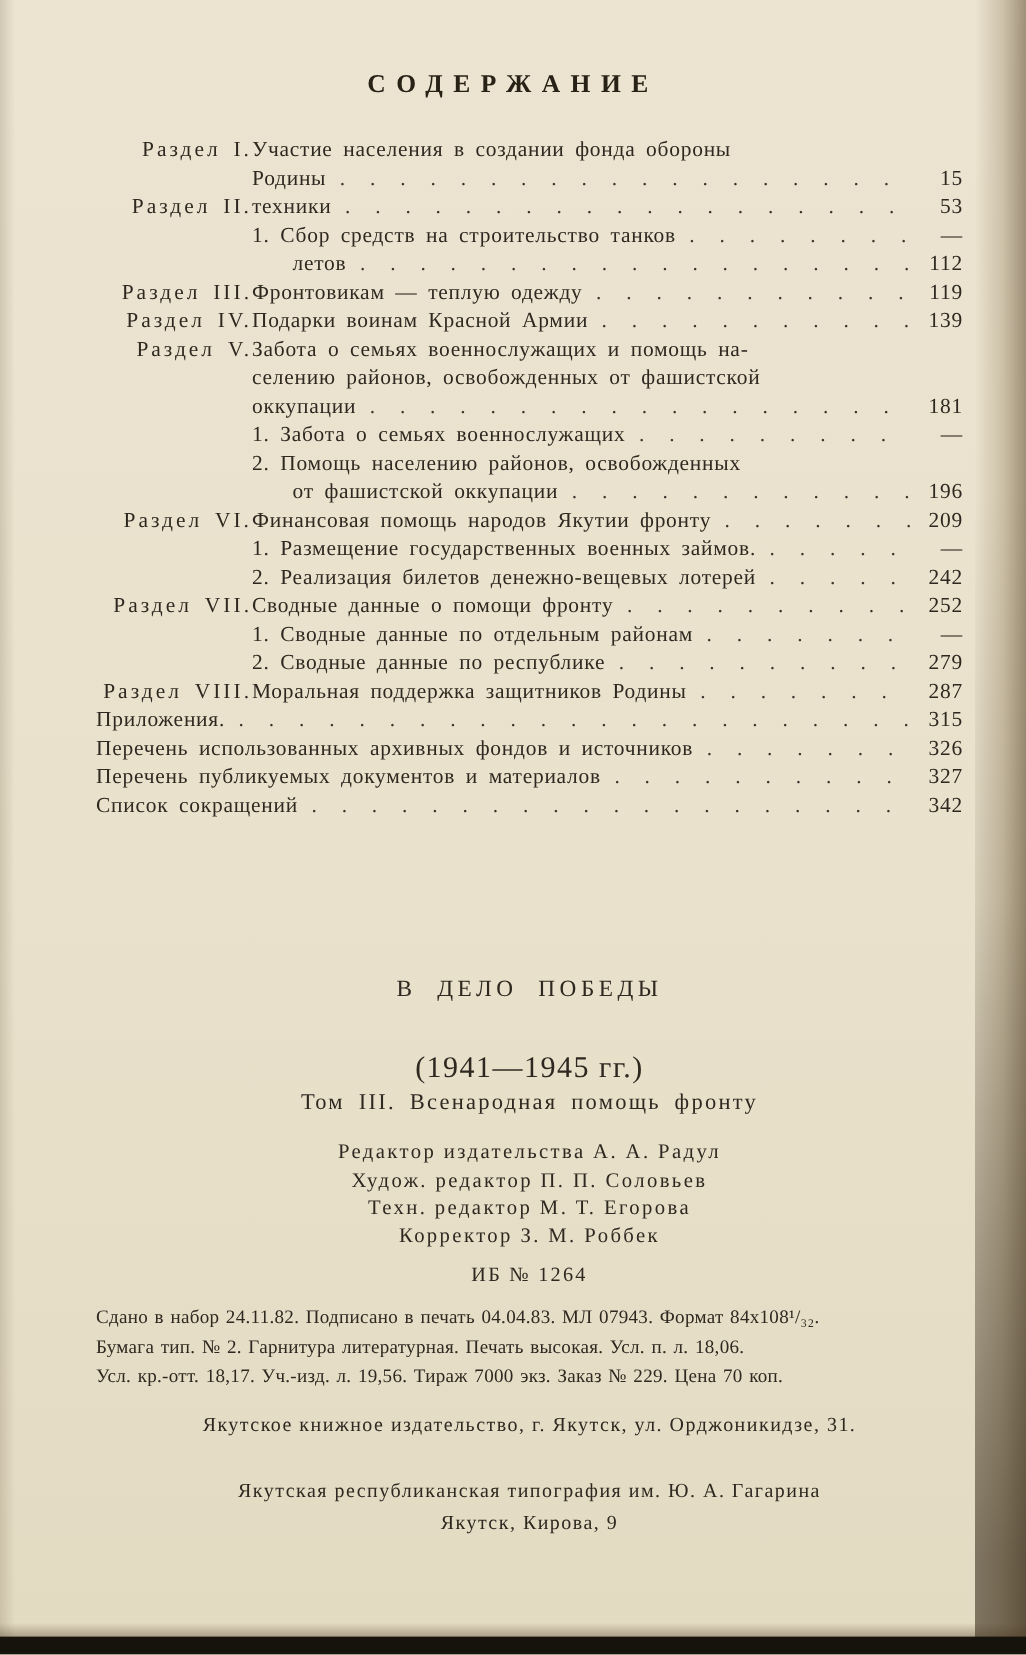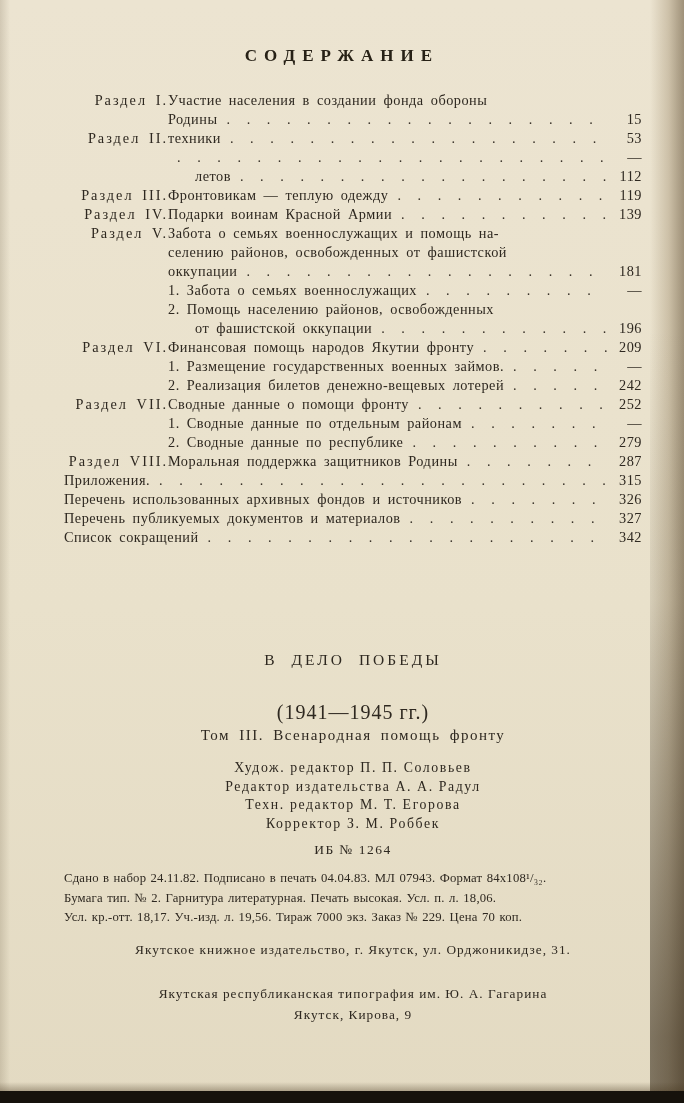"1. Сбор средств на строительство" span.text { html: none -> <span>1. Сбор средств на строительство танков</span> }
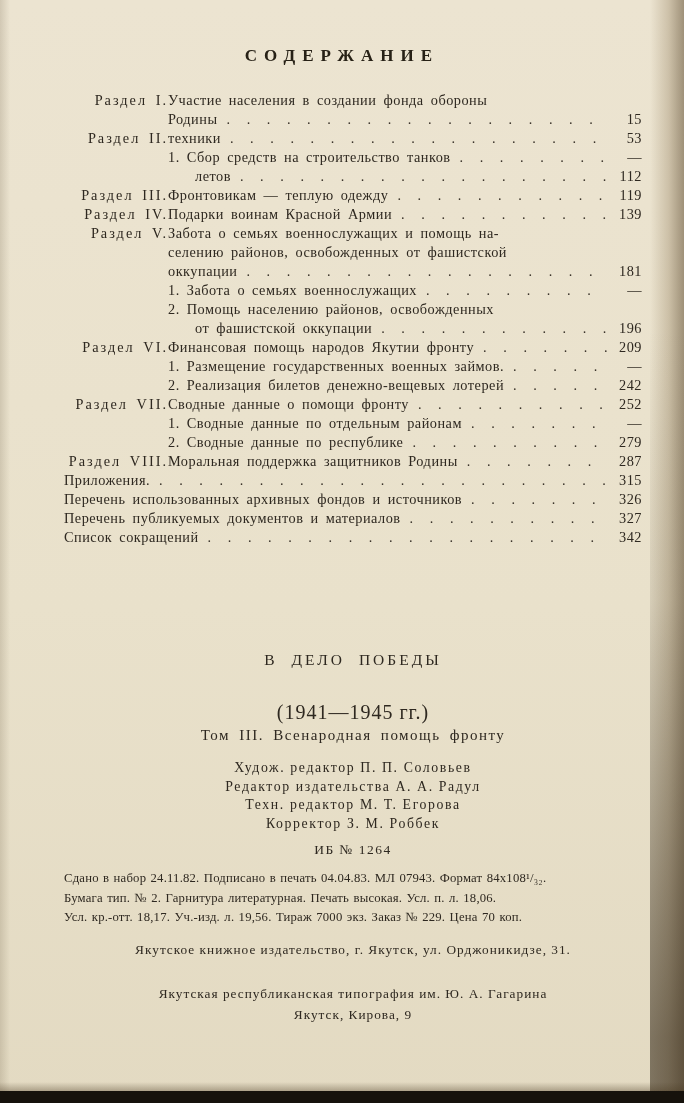"Худож. редактор П. П. Соловьев" div { order: before "Редактор издательства А. А. Радул" -> after "Редактор издательства А. А. Радул" }
